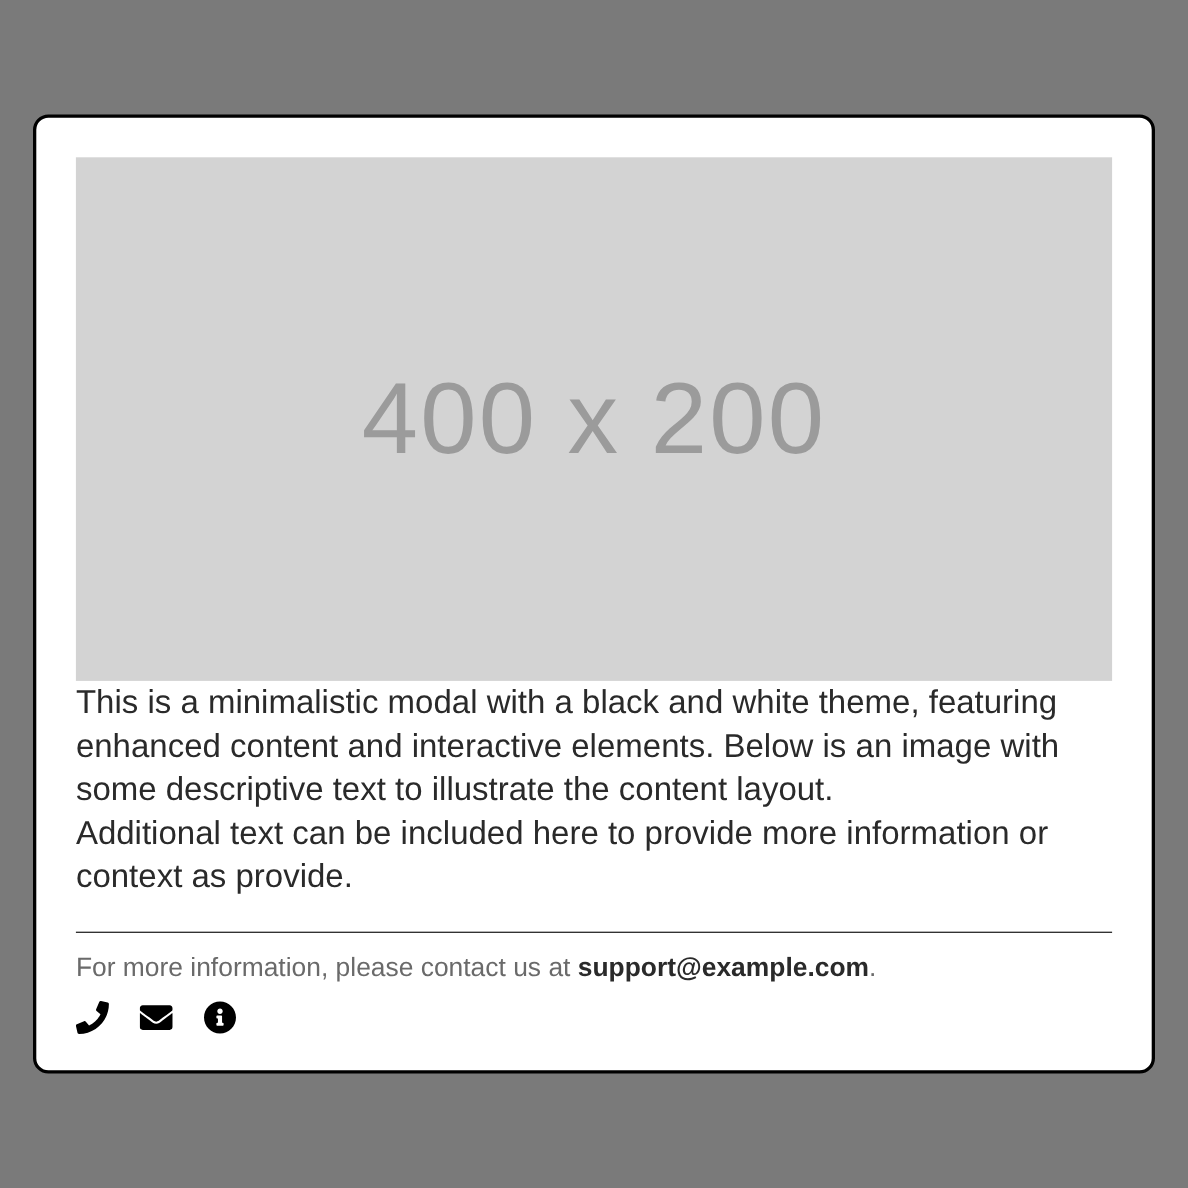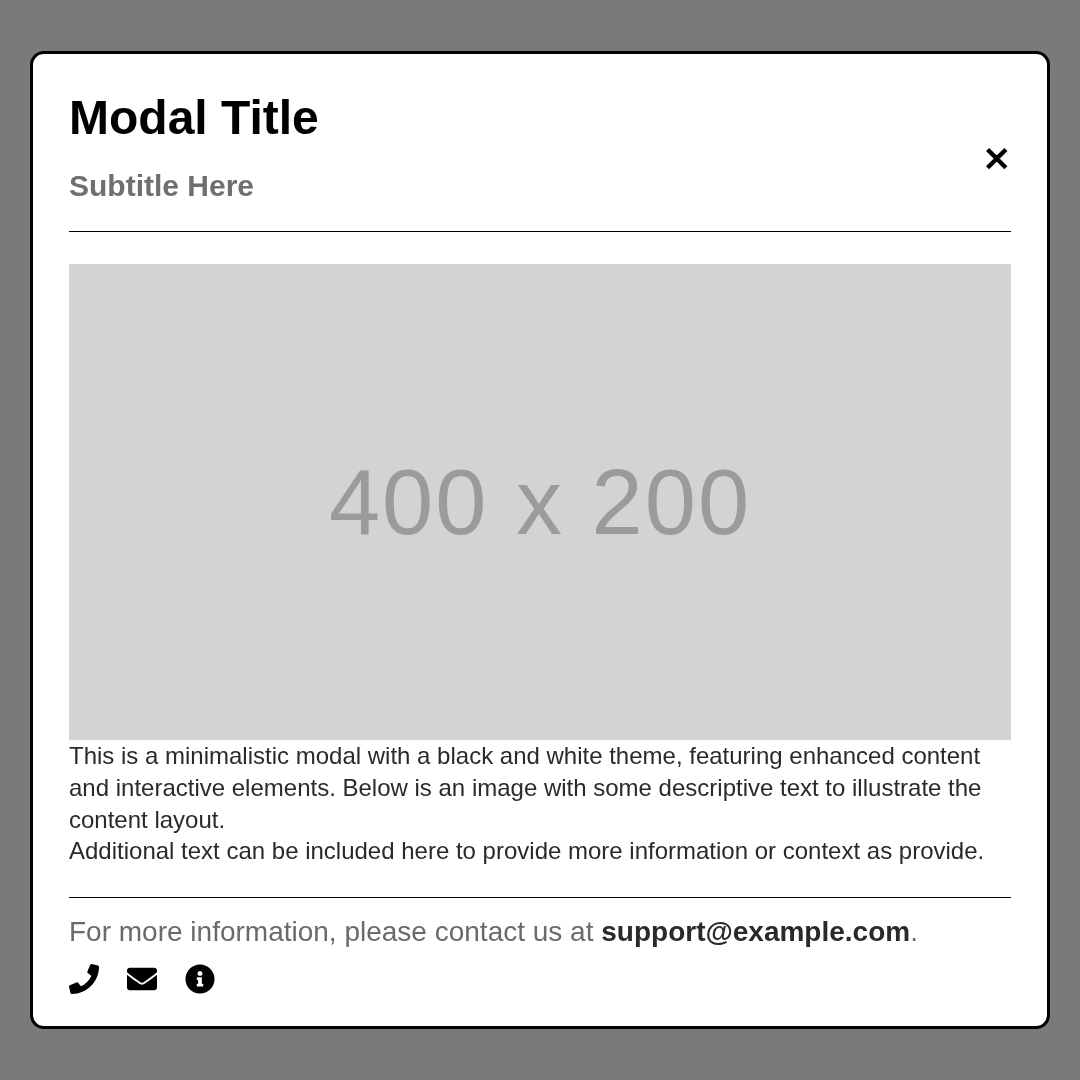"Modal Title" div.modal-header { html: <div> <h2>Modal Title</h2> <div>Subtitle Here</div> <button> <span>✕</span> </button> </div> -> none }
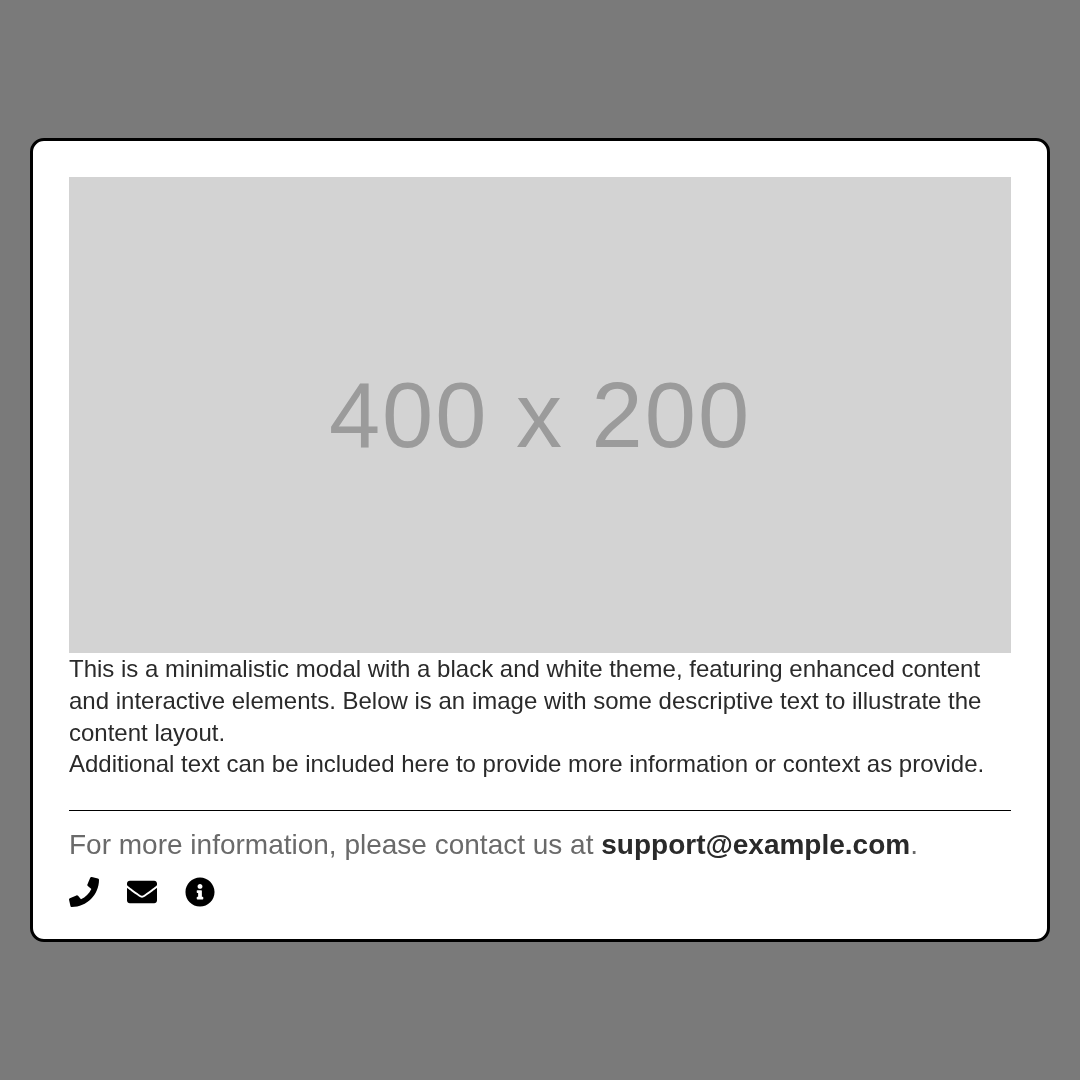"This is a minimalistic modal" .body-text { font-size: 24px -> 30px }
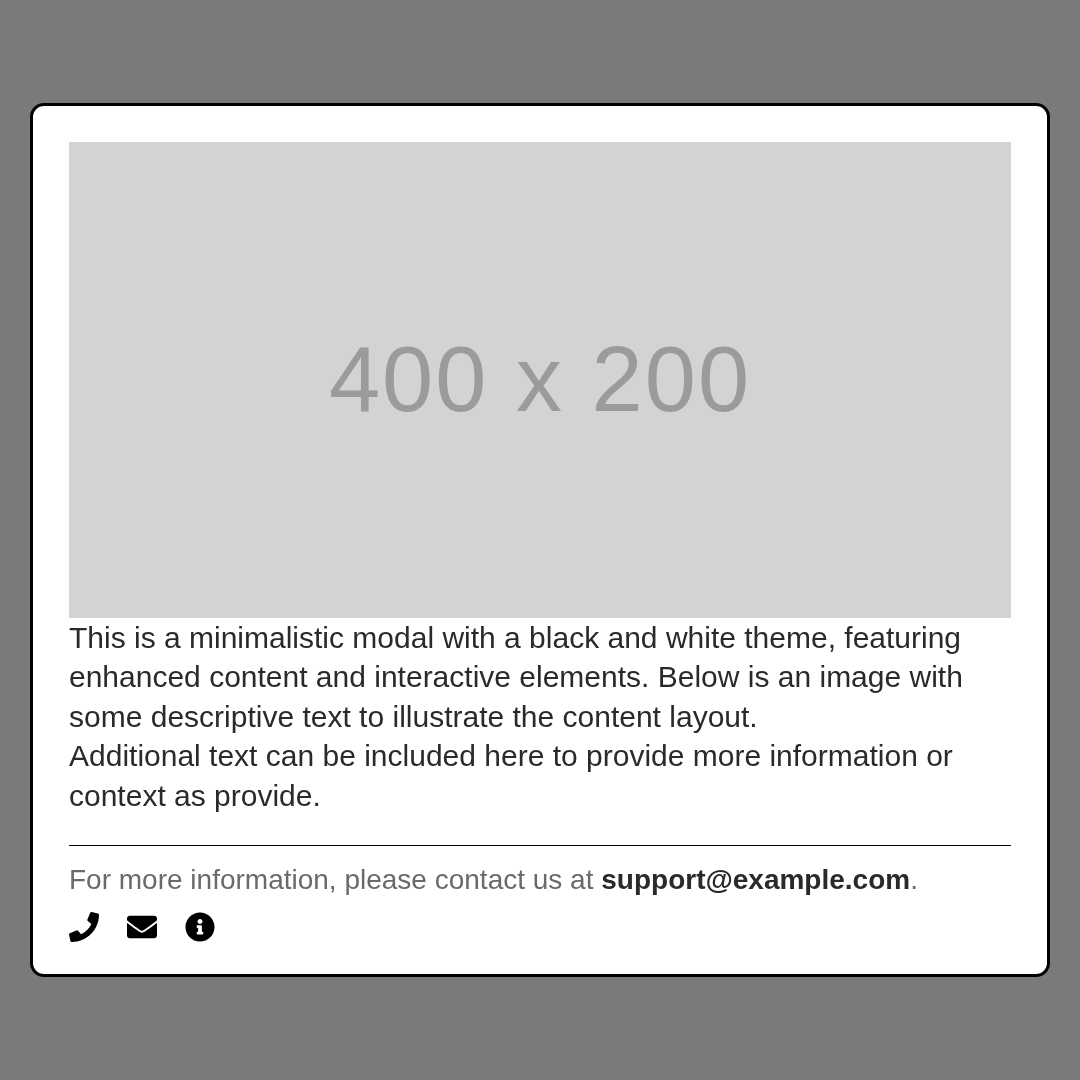"For more information, please contact" .footer-text { font-size: 28px -> 24px }
